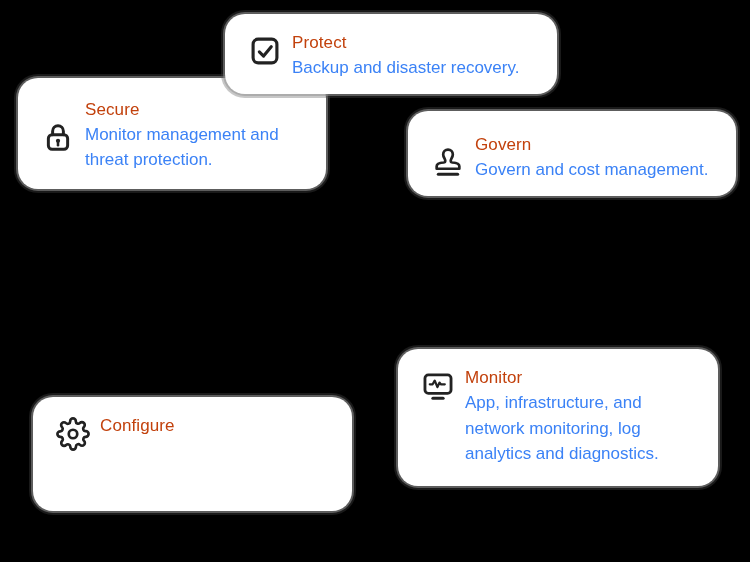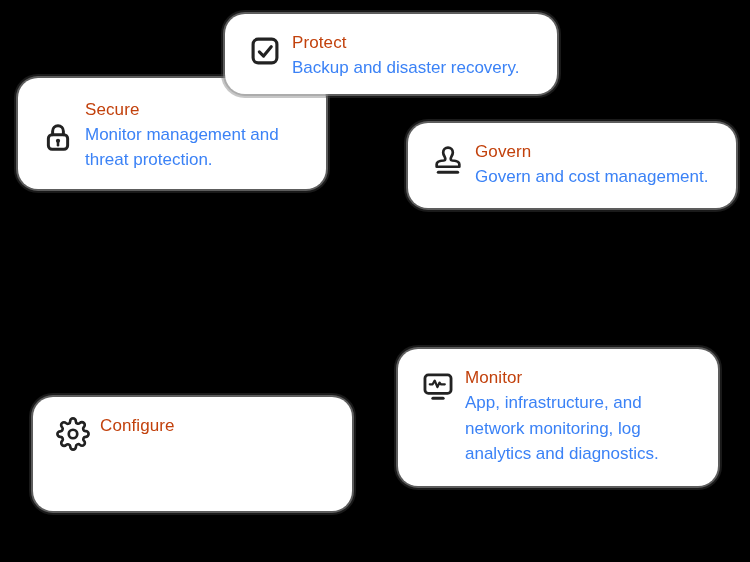"Govern" .card-govern { align-items: none -> flex-end; top: 123px -> 111px }
